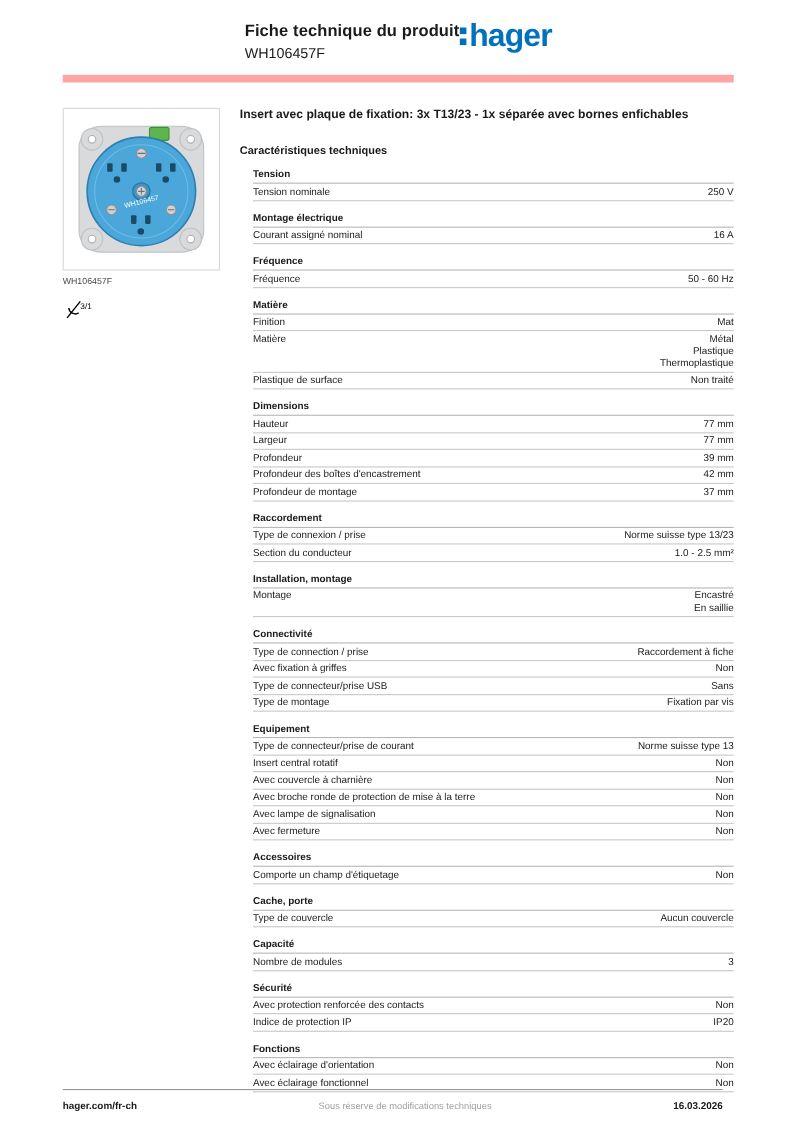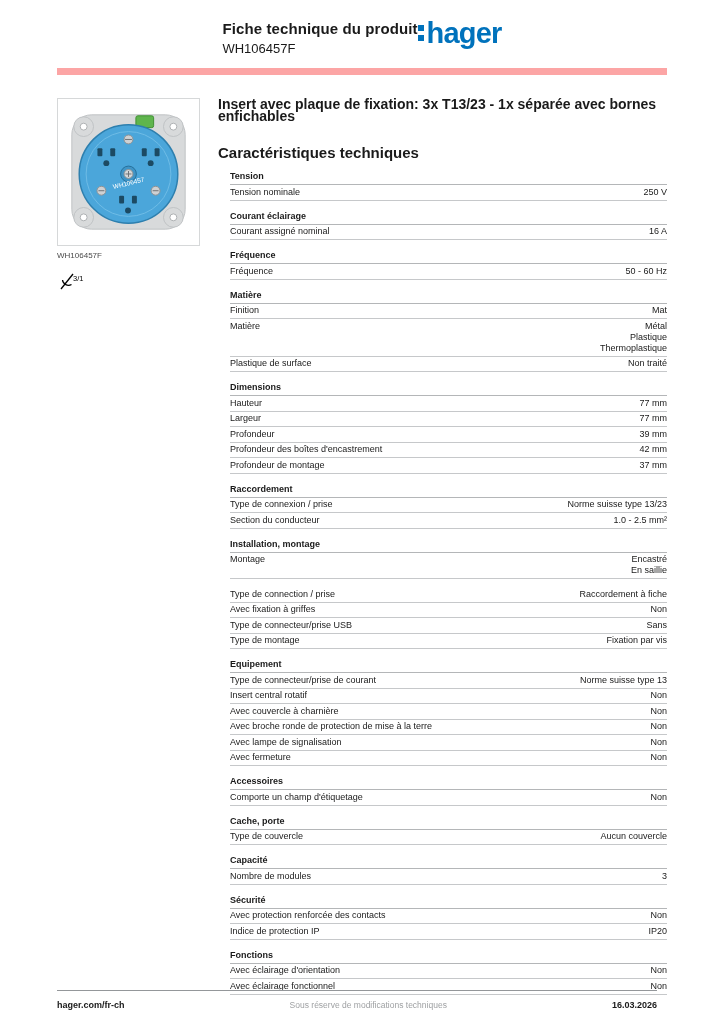"Insert avec plaque de fixation:" .description { font-size: 14px -> 11px }
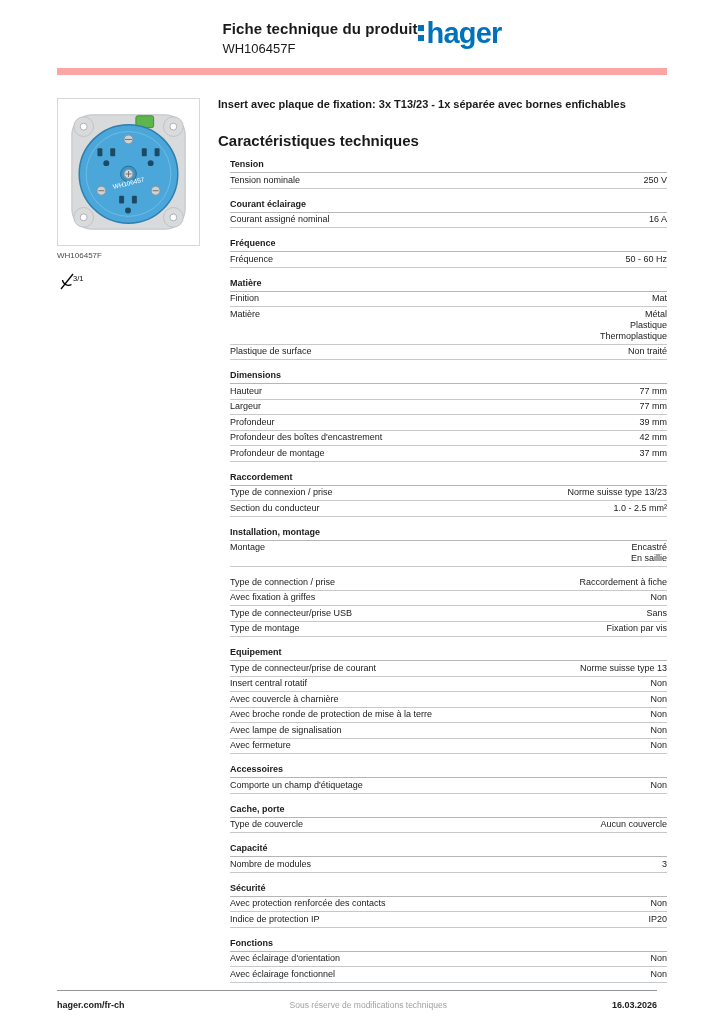"Caractéristiques techniques" .section-heading { font-size: 15px -> 10px }
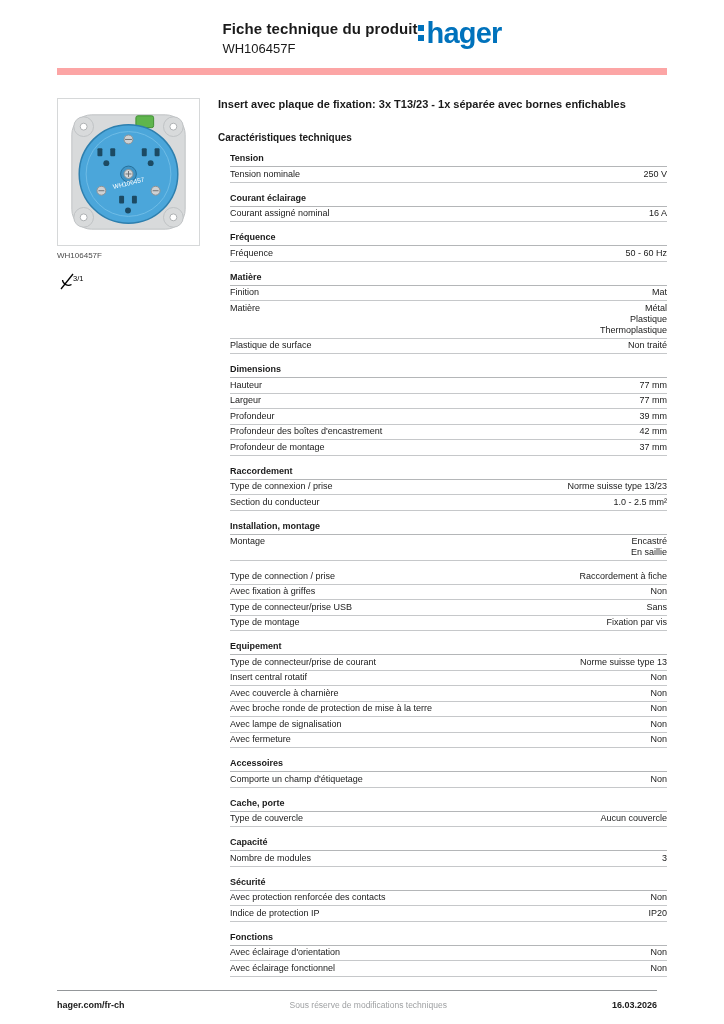"Courant éclairage" div.spec-title { text: Courant éclairage -> Montage électrique }
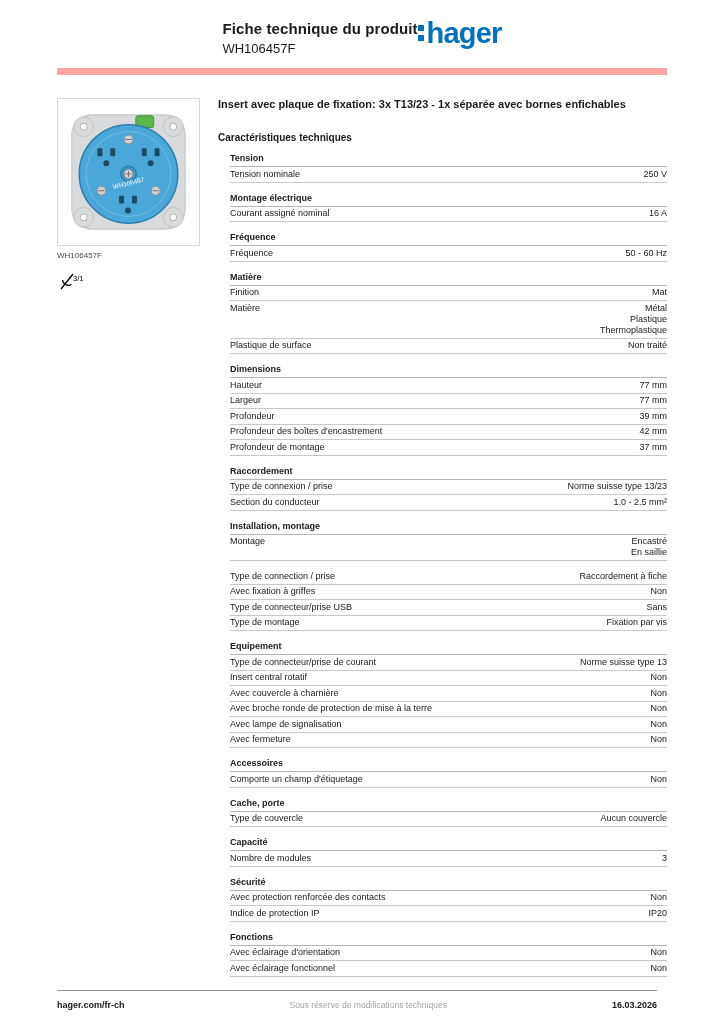"Connectivité" div.spec-title { html: none -> <div>Connectivité</div> }
